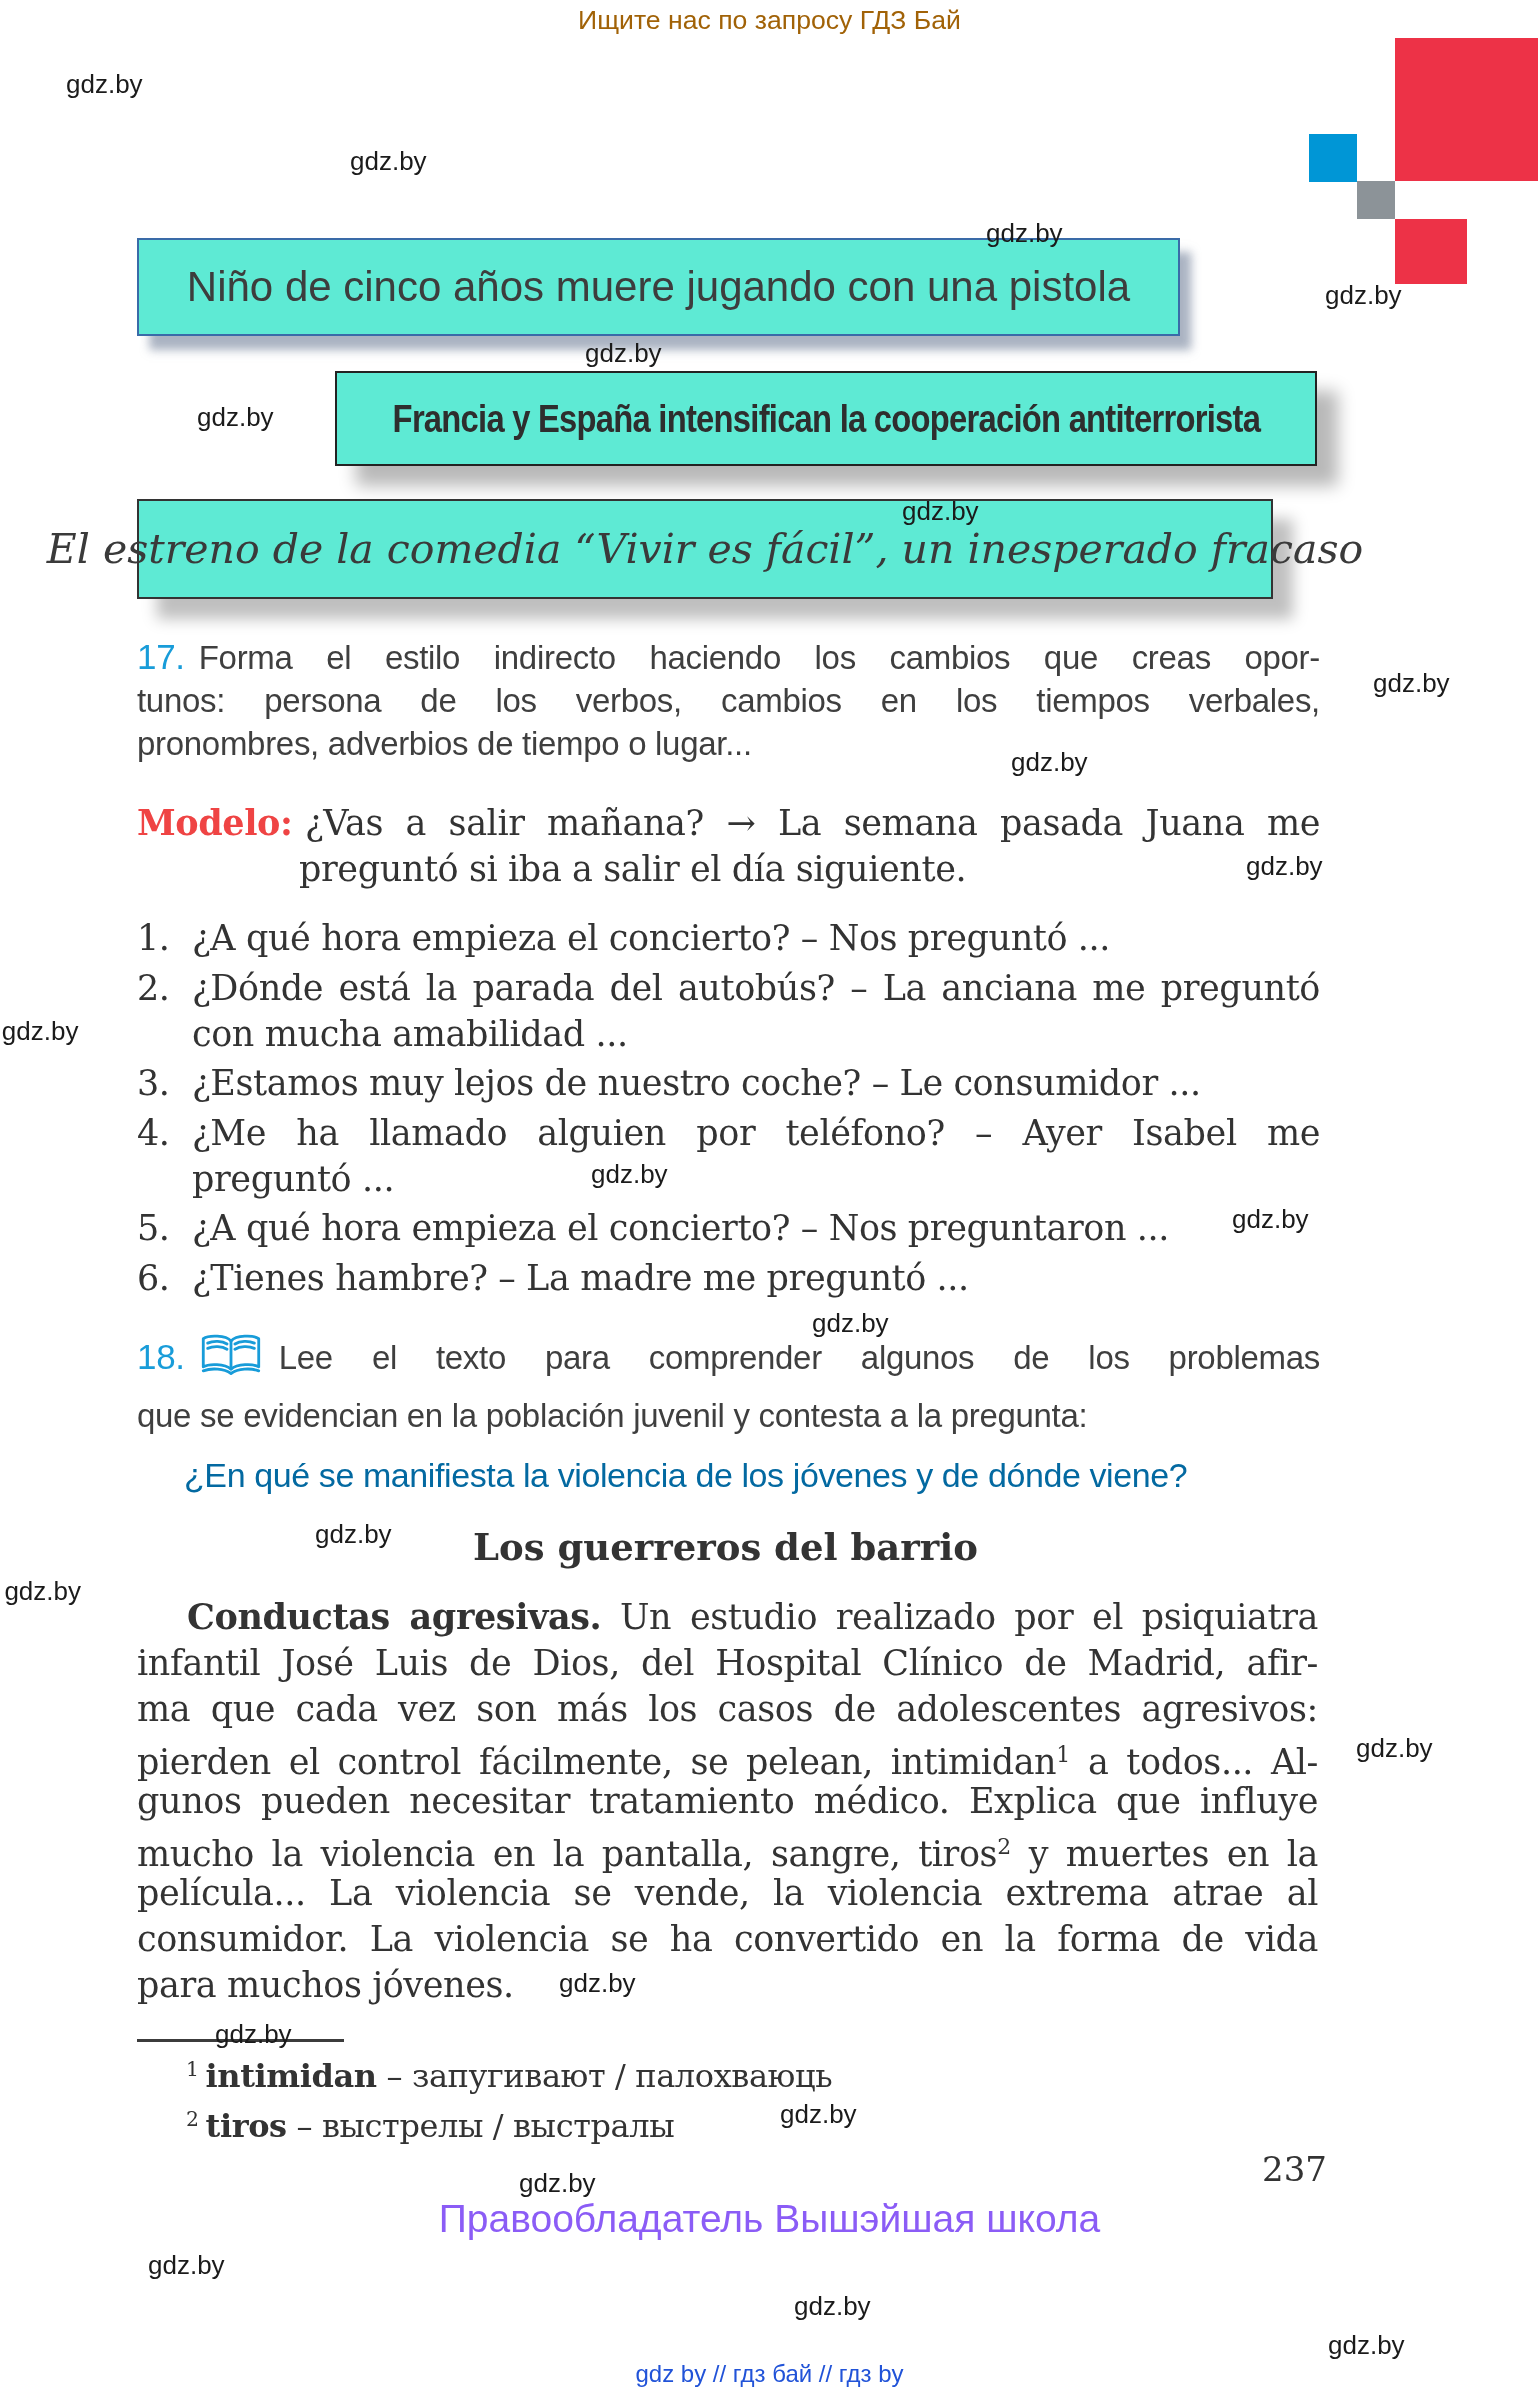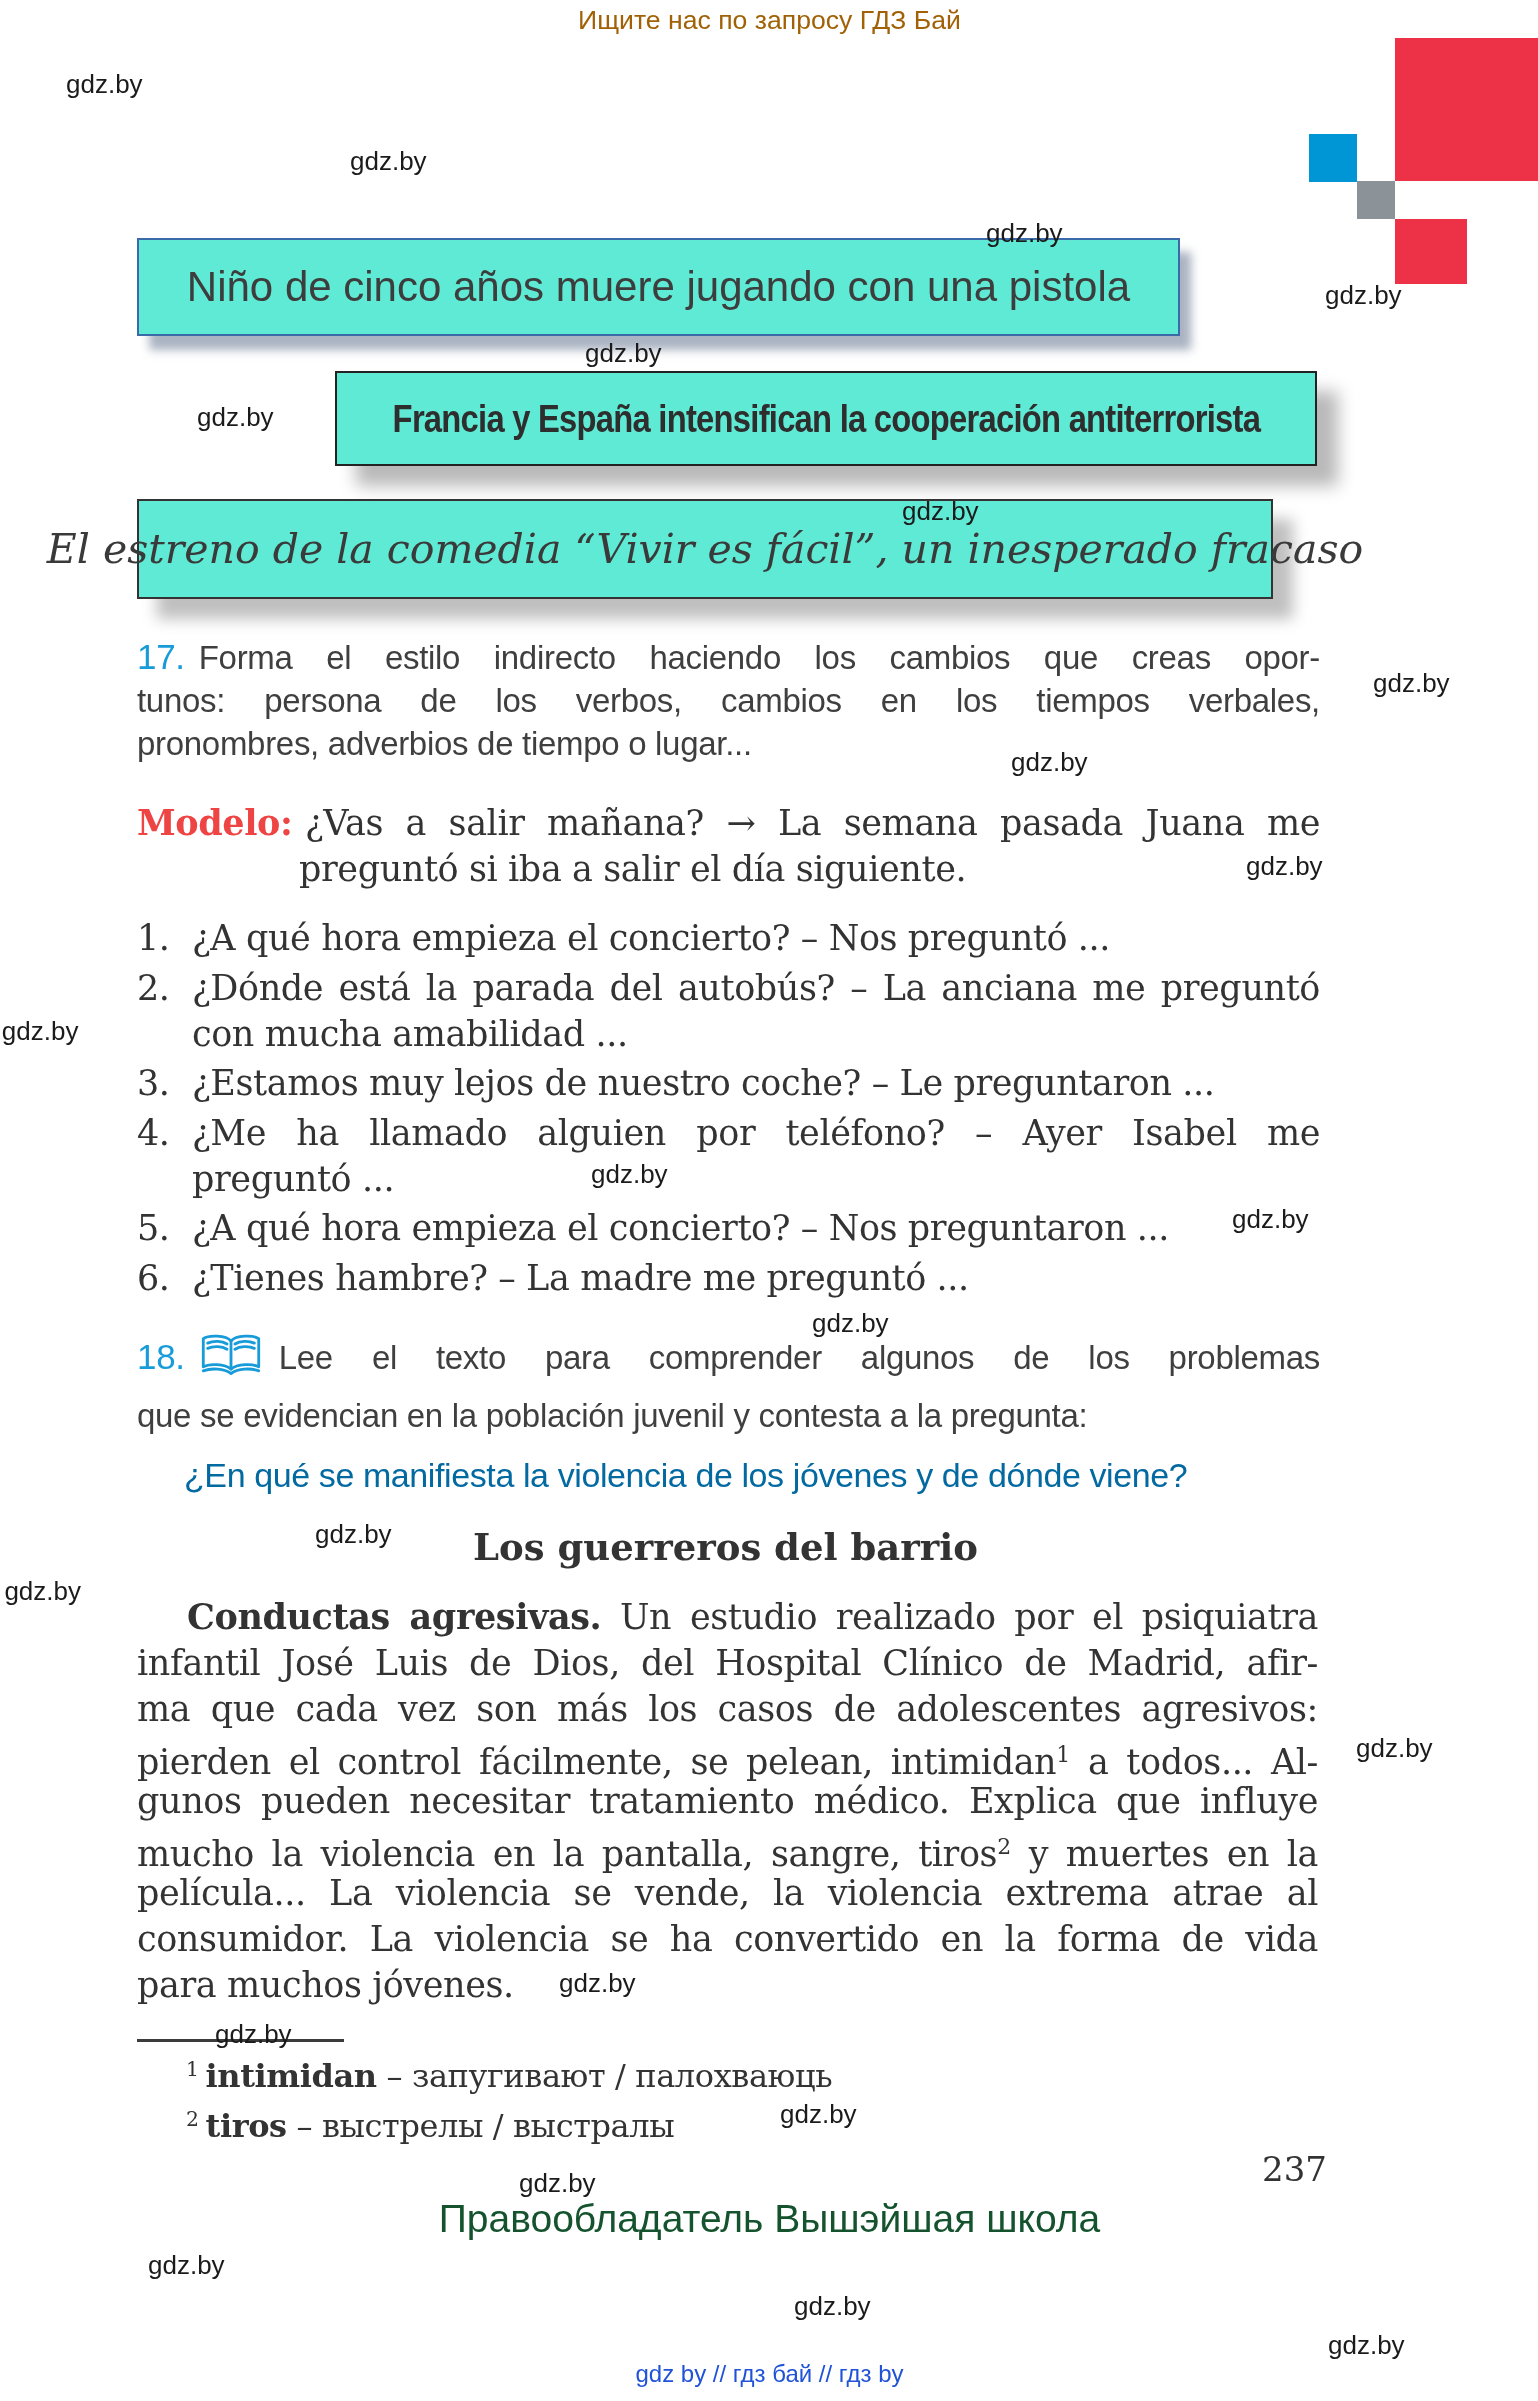"¿Estamos muy lejos de nuestro" span { text: preguntaron -> consumidor }
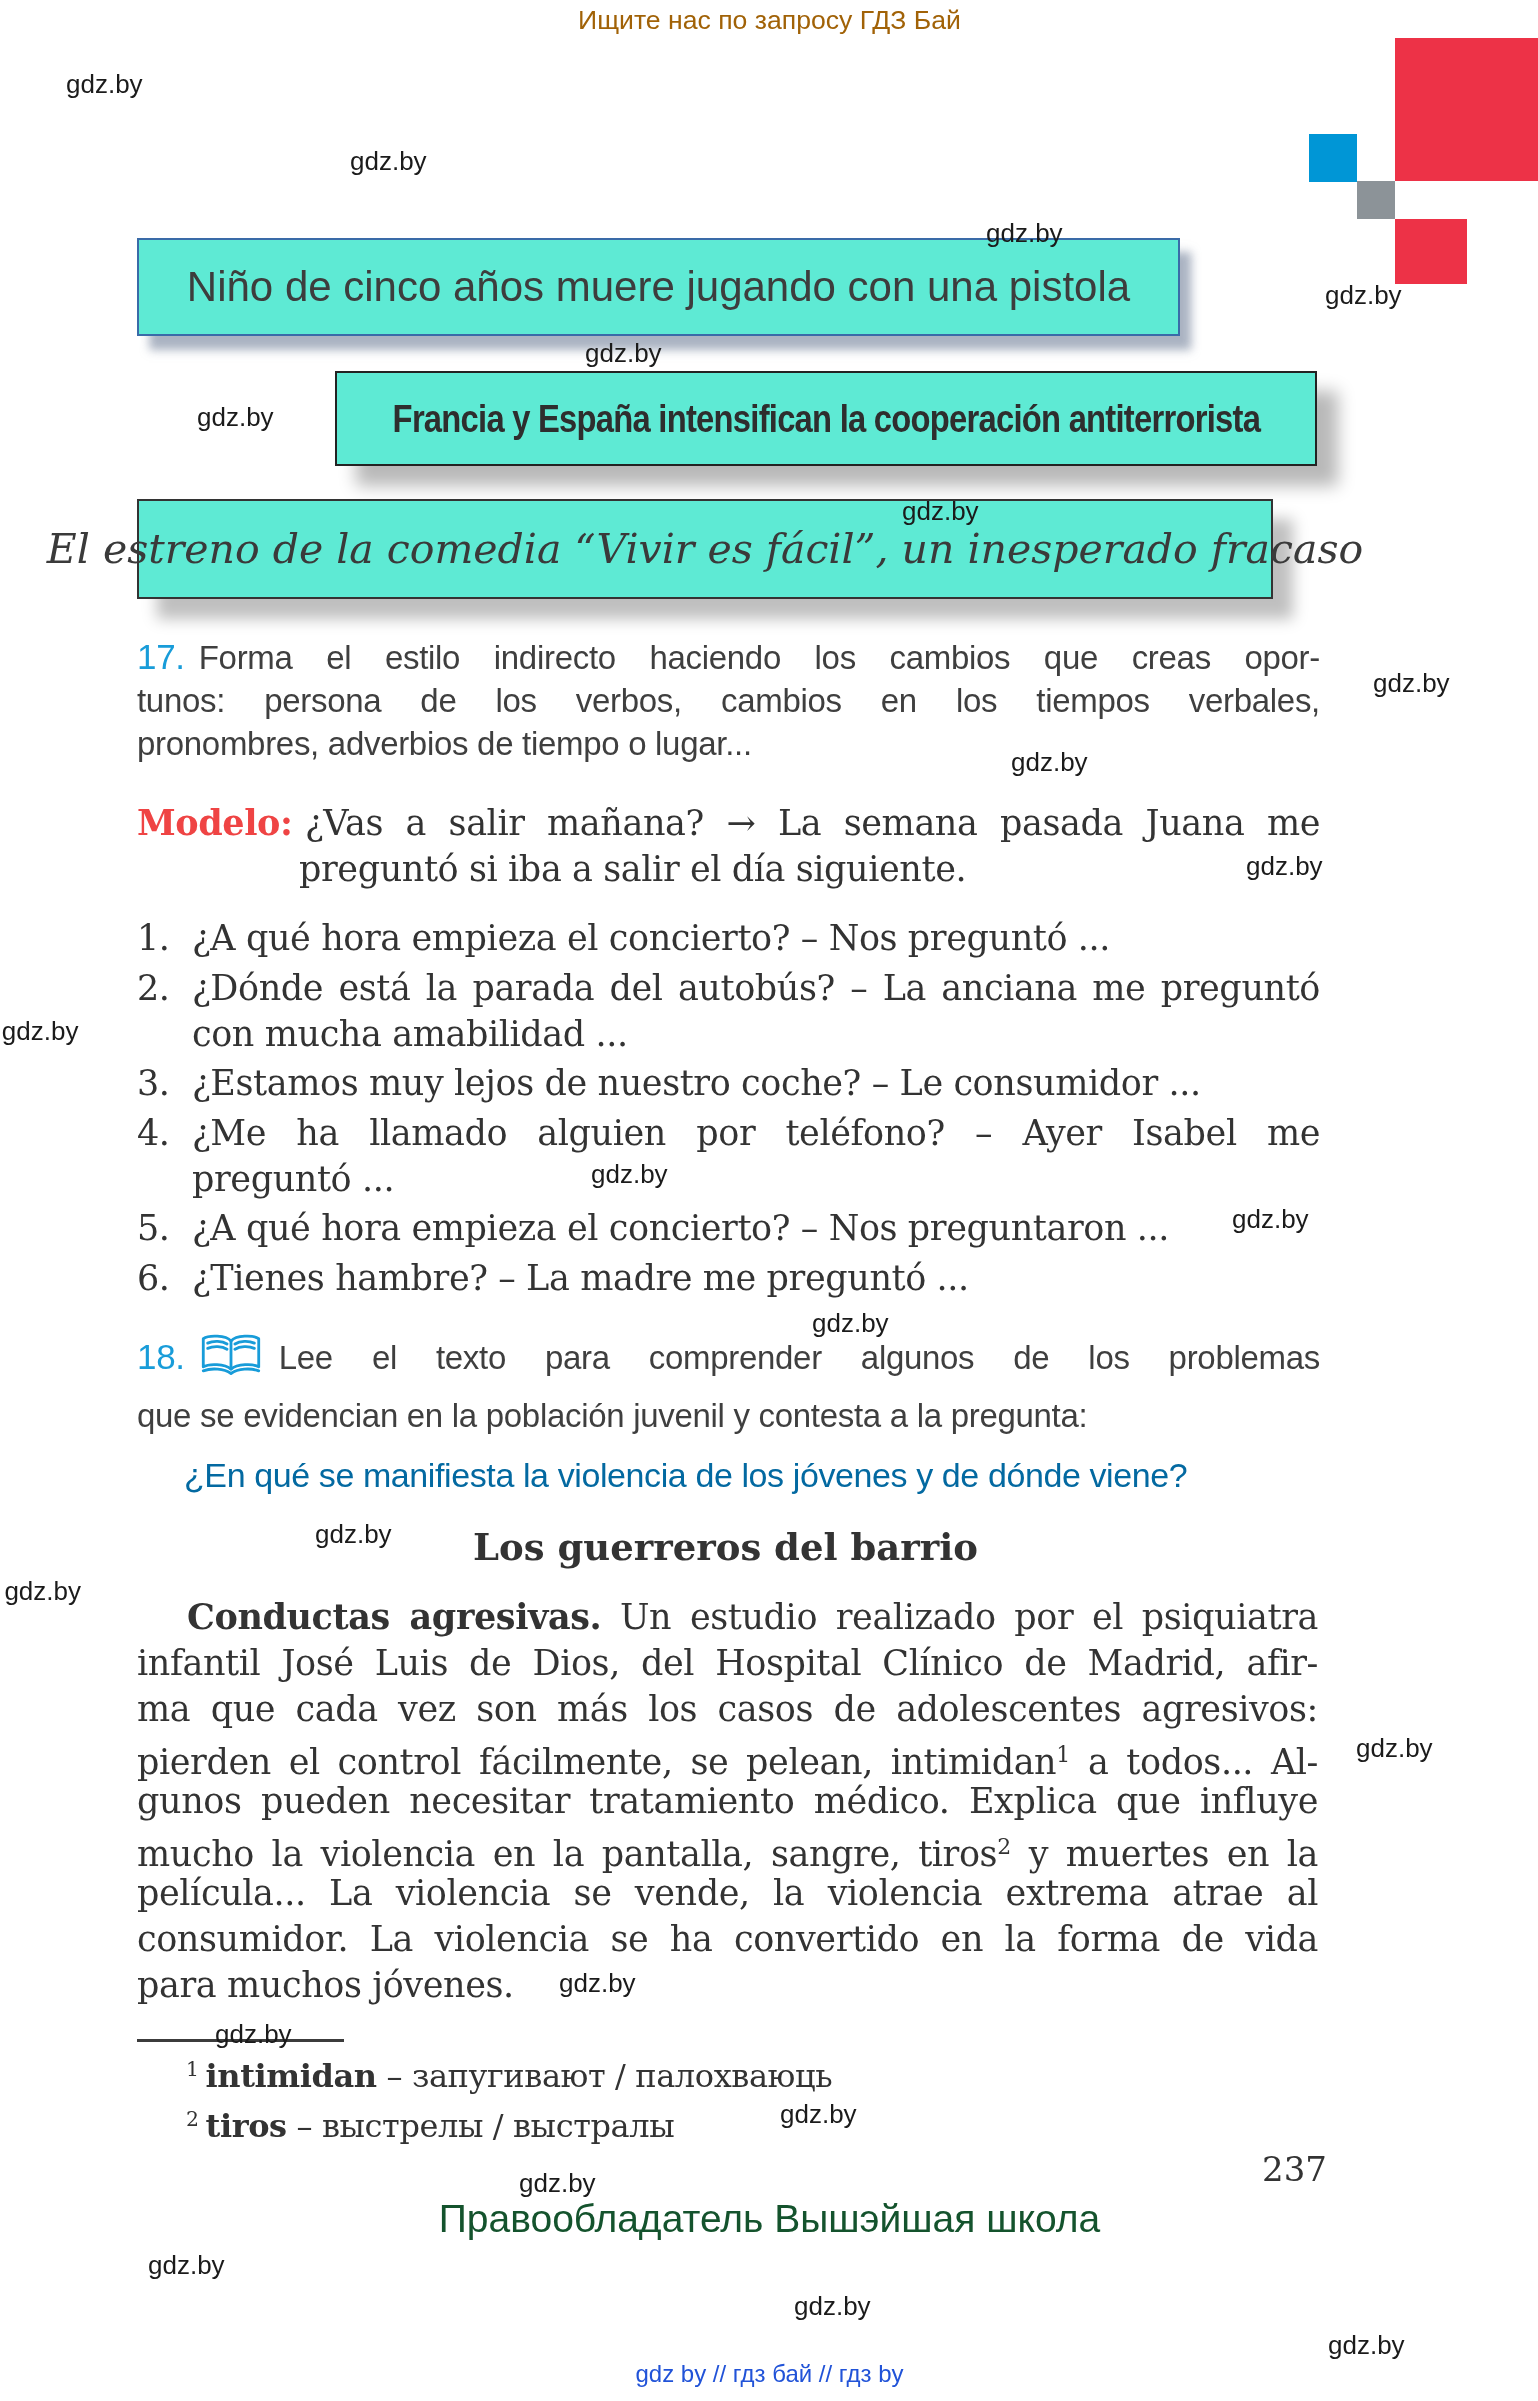"Правообладатель Вышэйшая школа" #publisher { color: #14532d -> #8b5cf6 }
